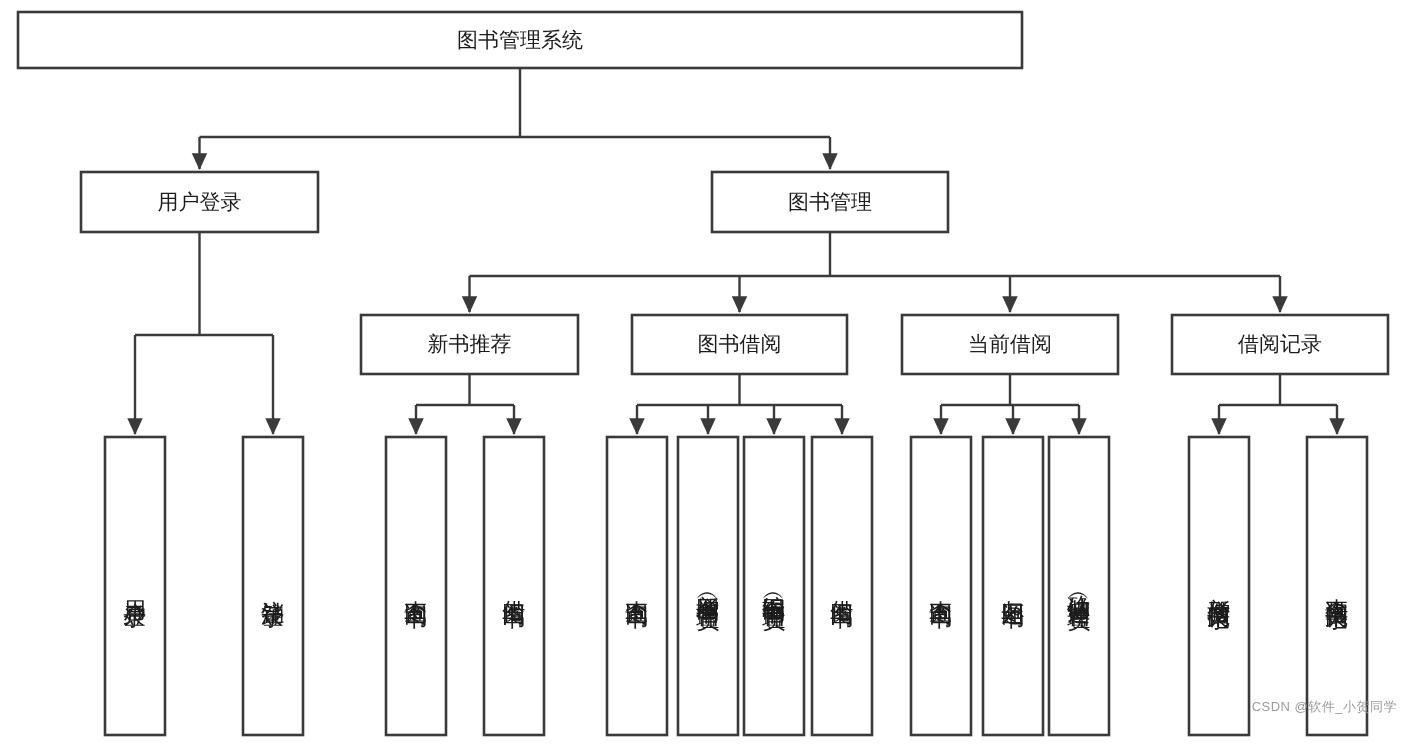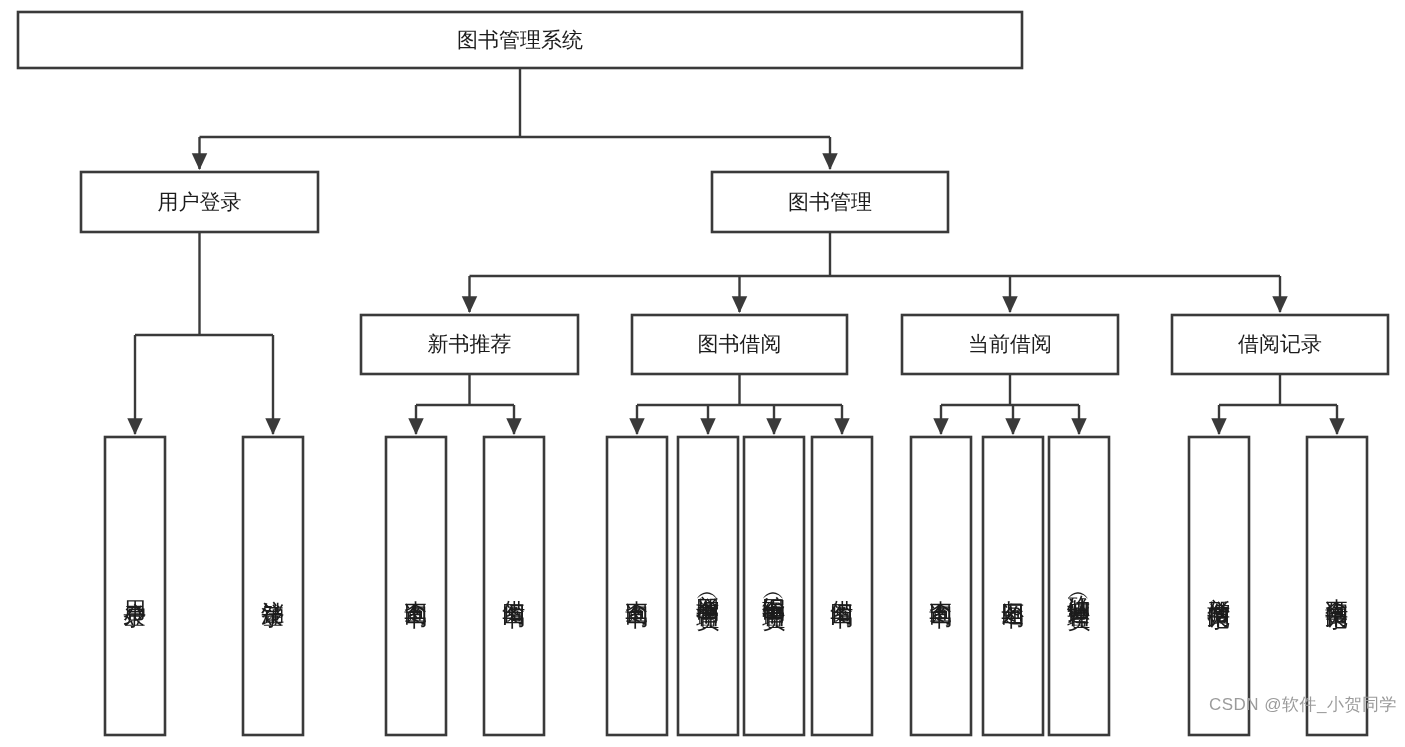"CSDN @软件_小贺同学" .watermark { font-size: 17px -> 13px }
